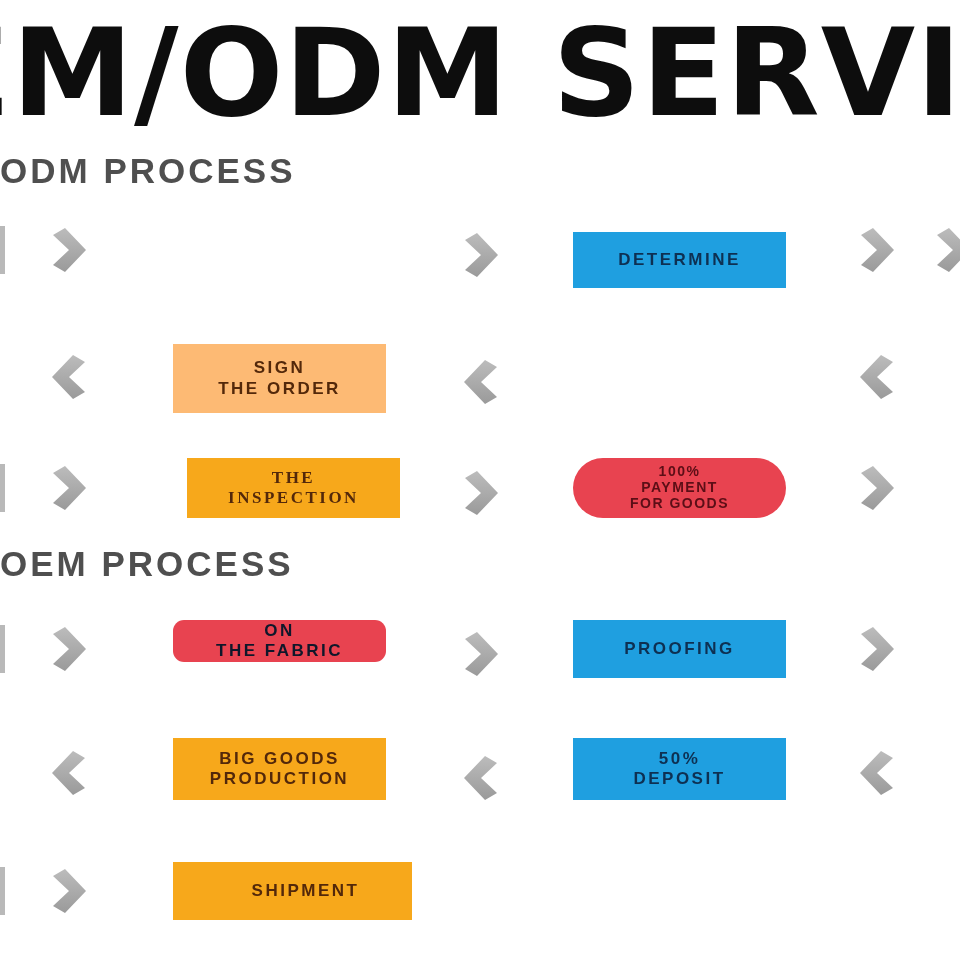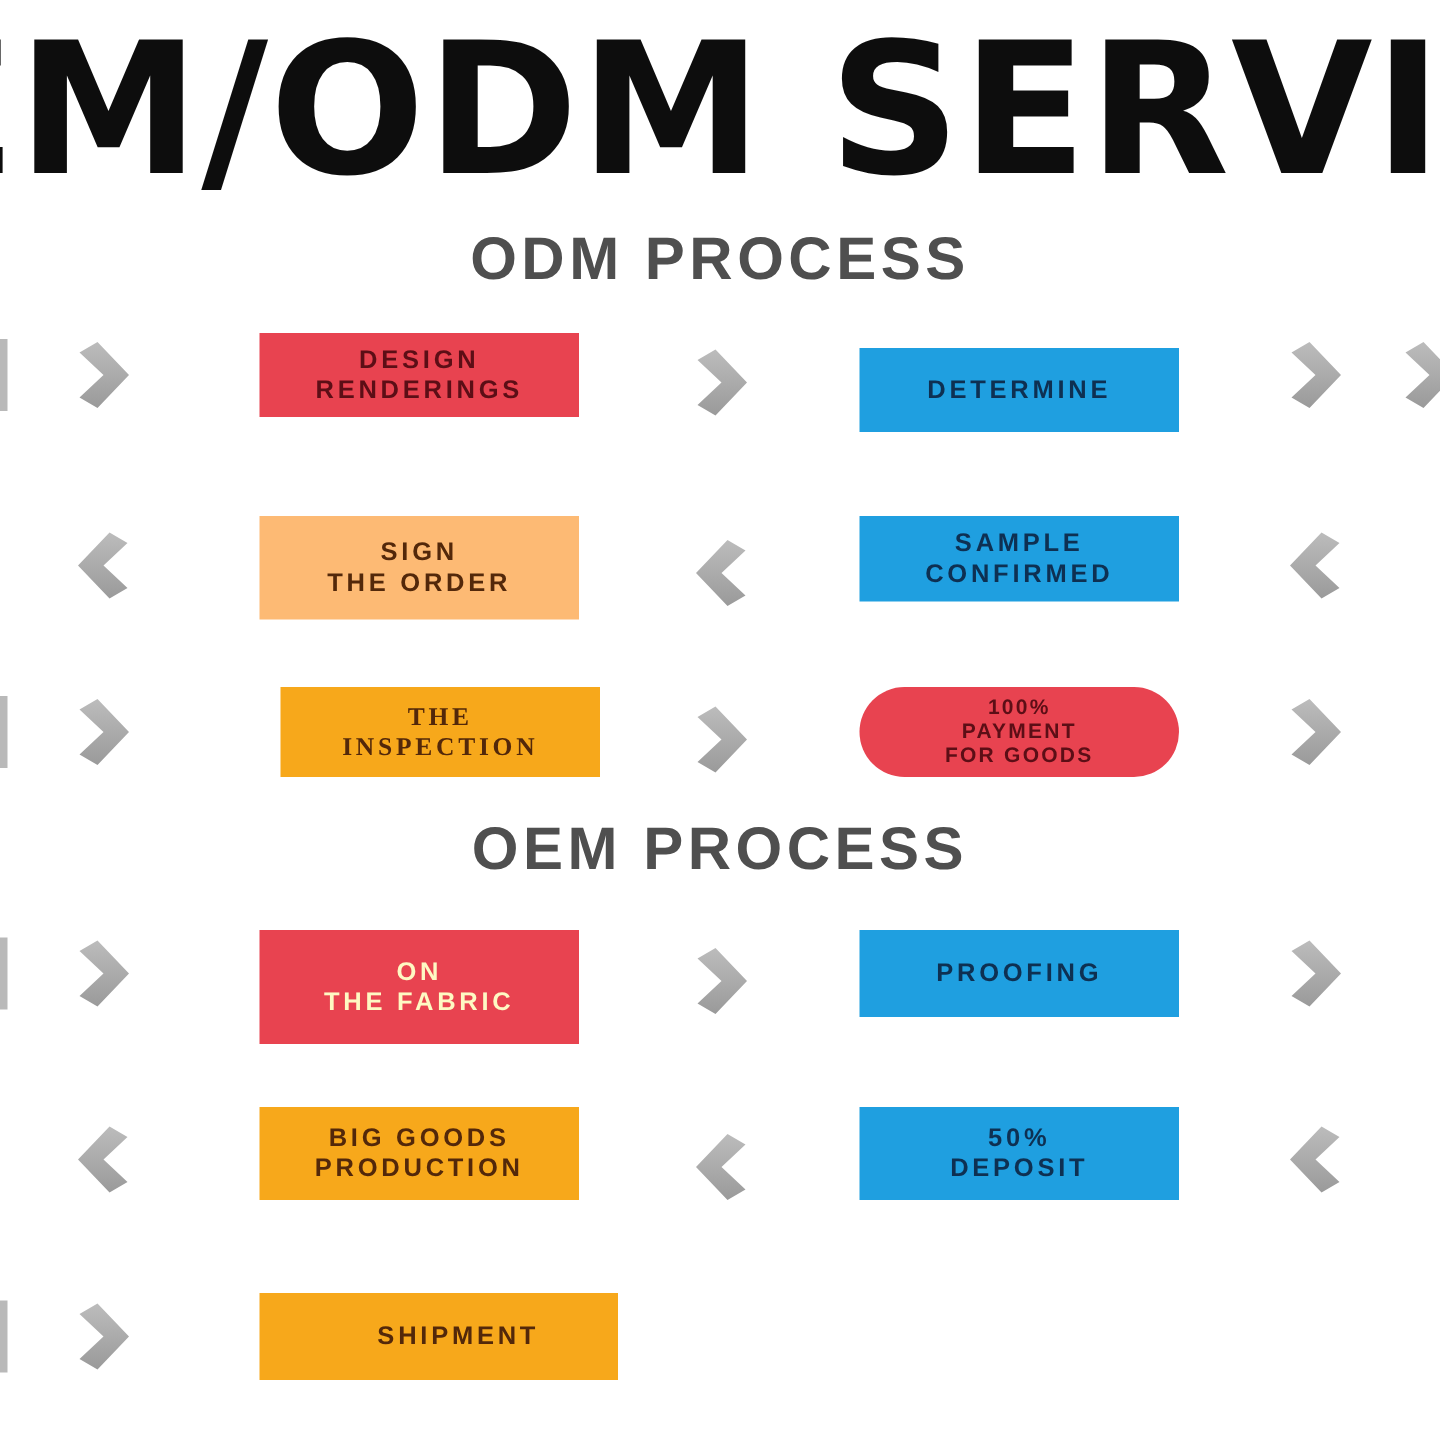"ODM PROCESS" .section-heading { font-size: 40px -> 35px; text-align: center -> none }
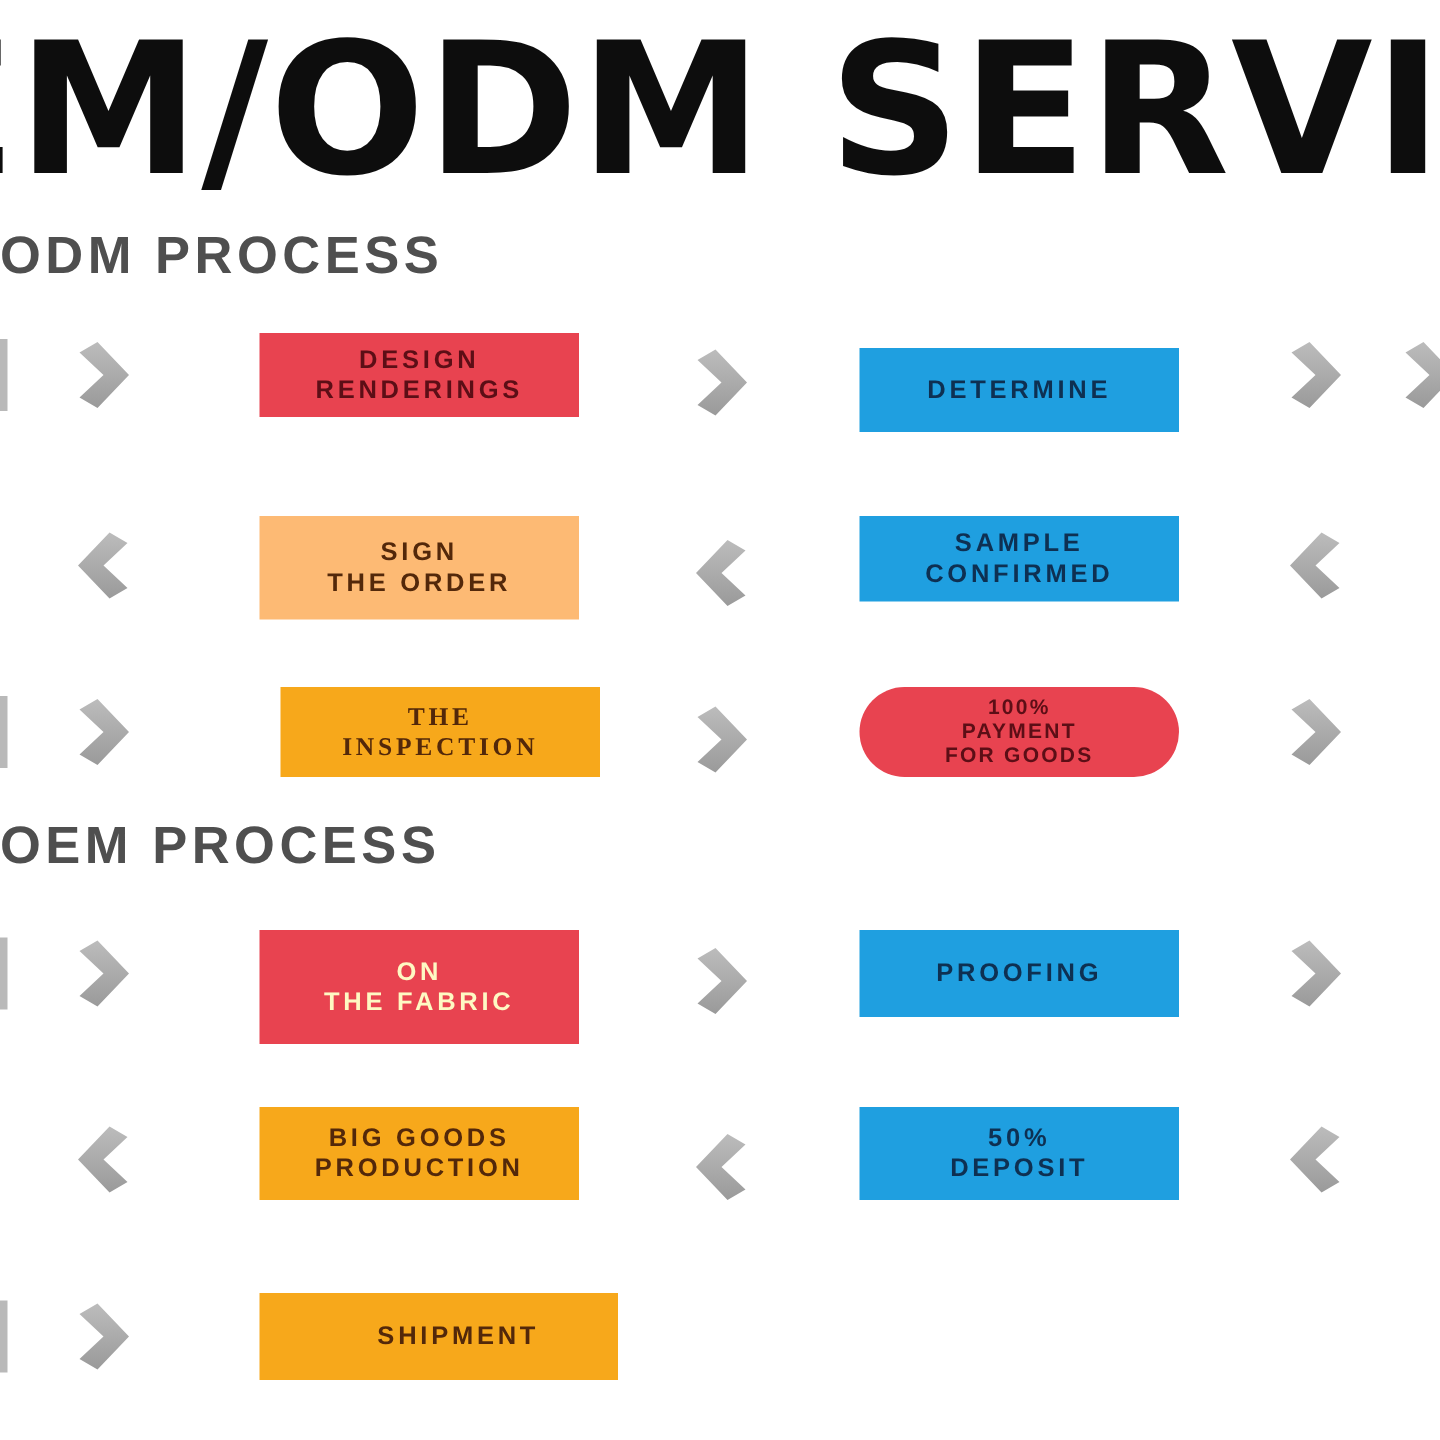"DESIGN" div.box { html: <div> <span>DESIGN</span> <span>RENDERINGS</span> </div> -> none }
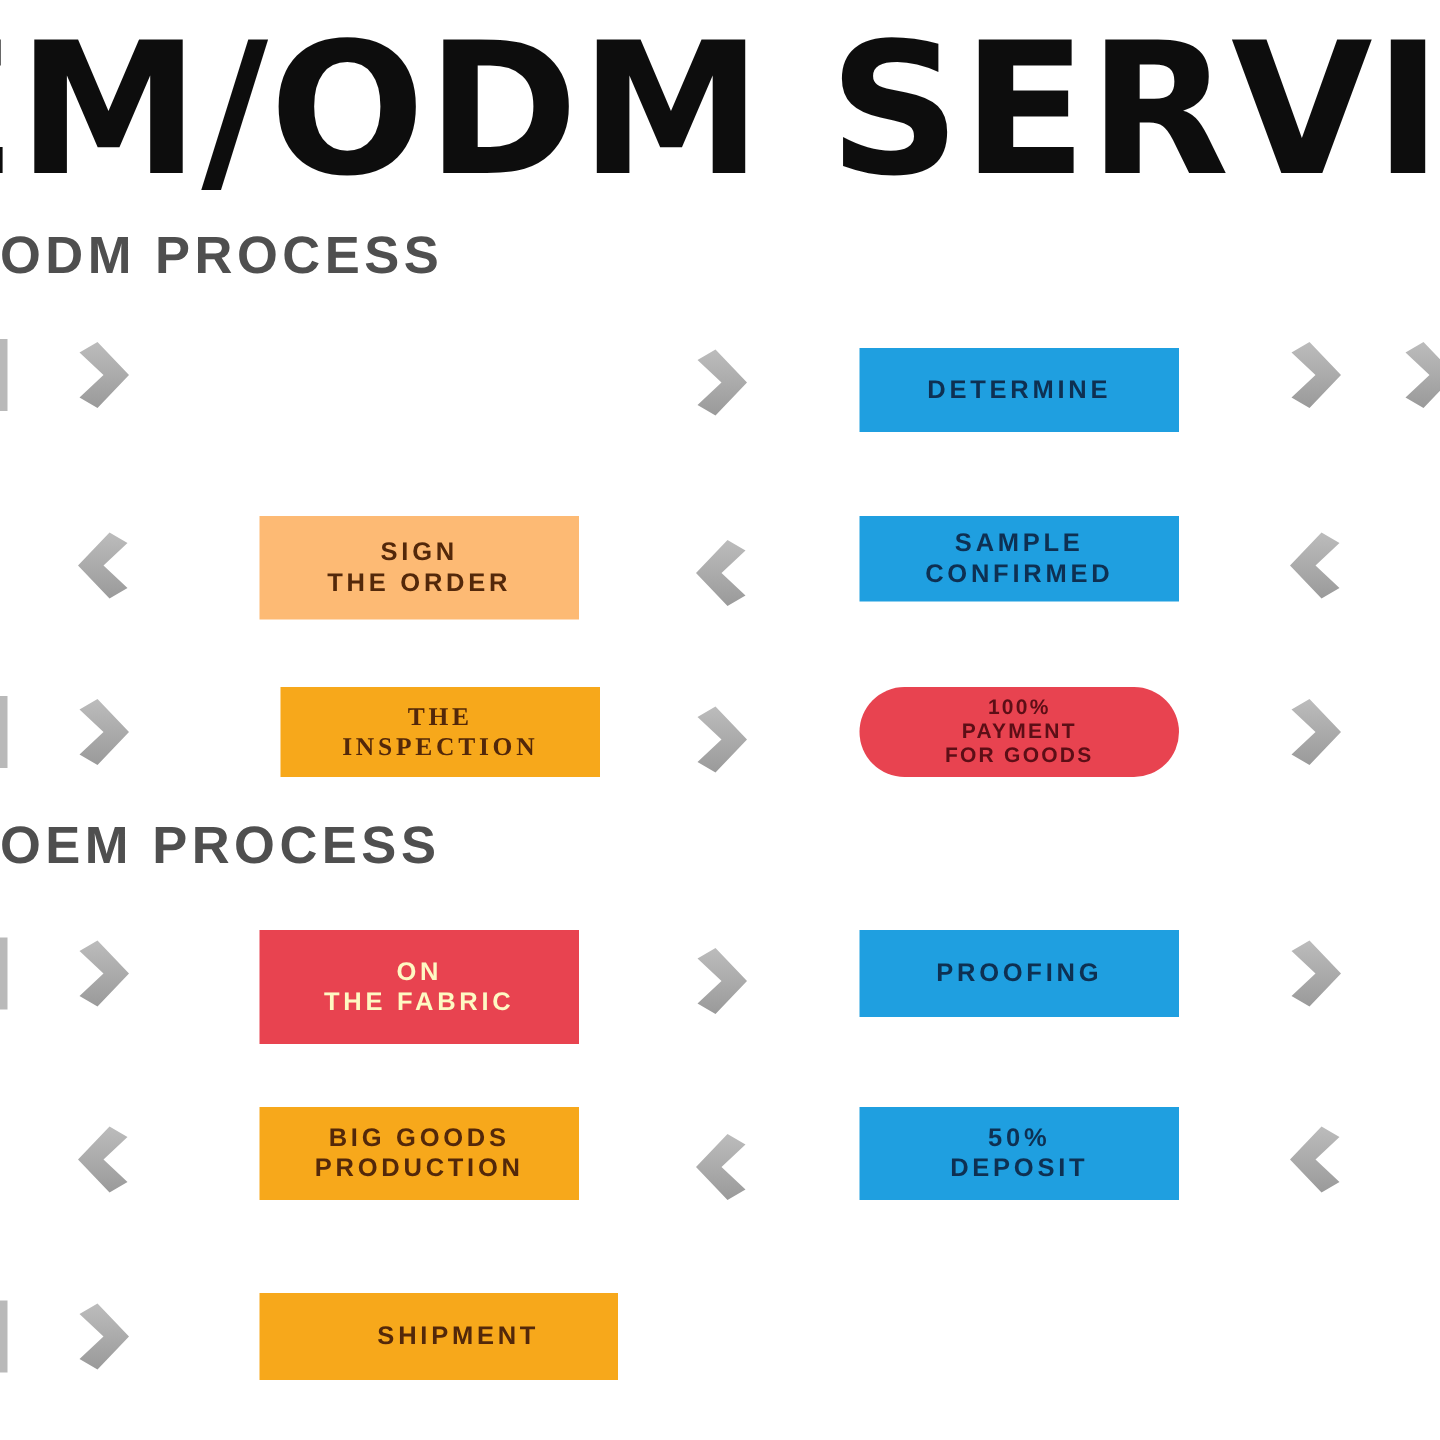"SAMPLE" div.box { html: <div> <span>SAMPLE</span> <span>CONFIRMED</span> </div> -> none }
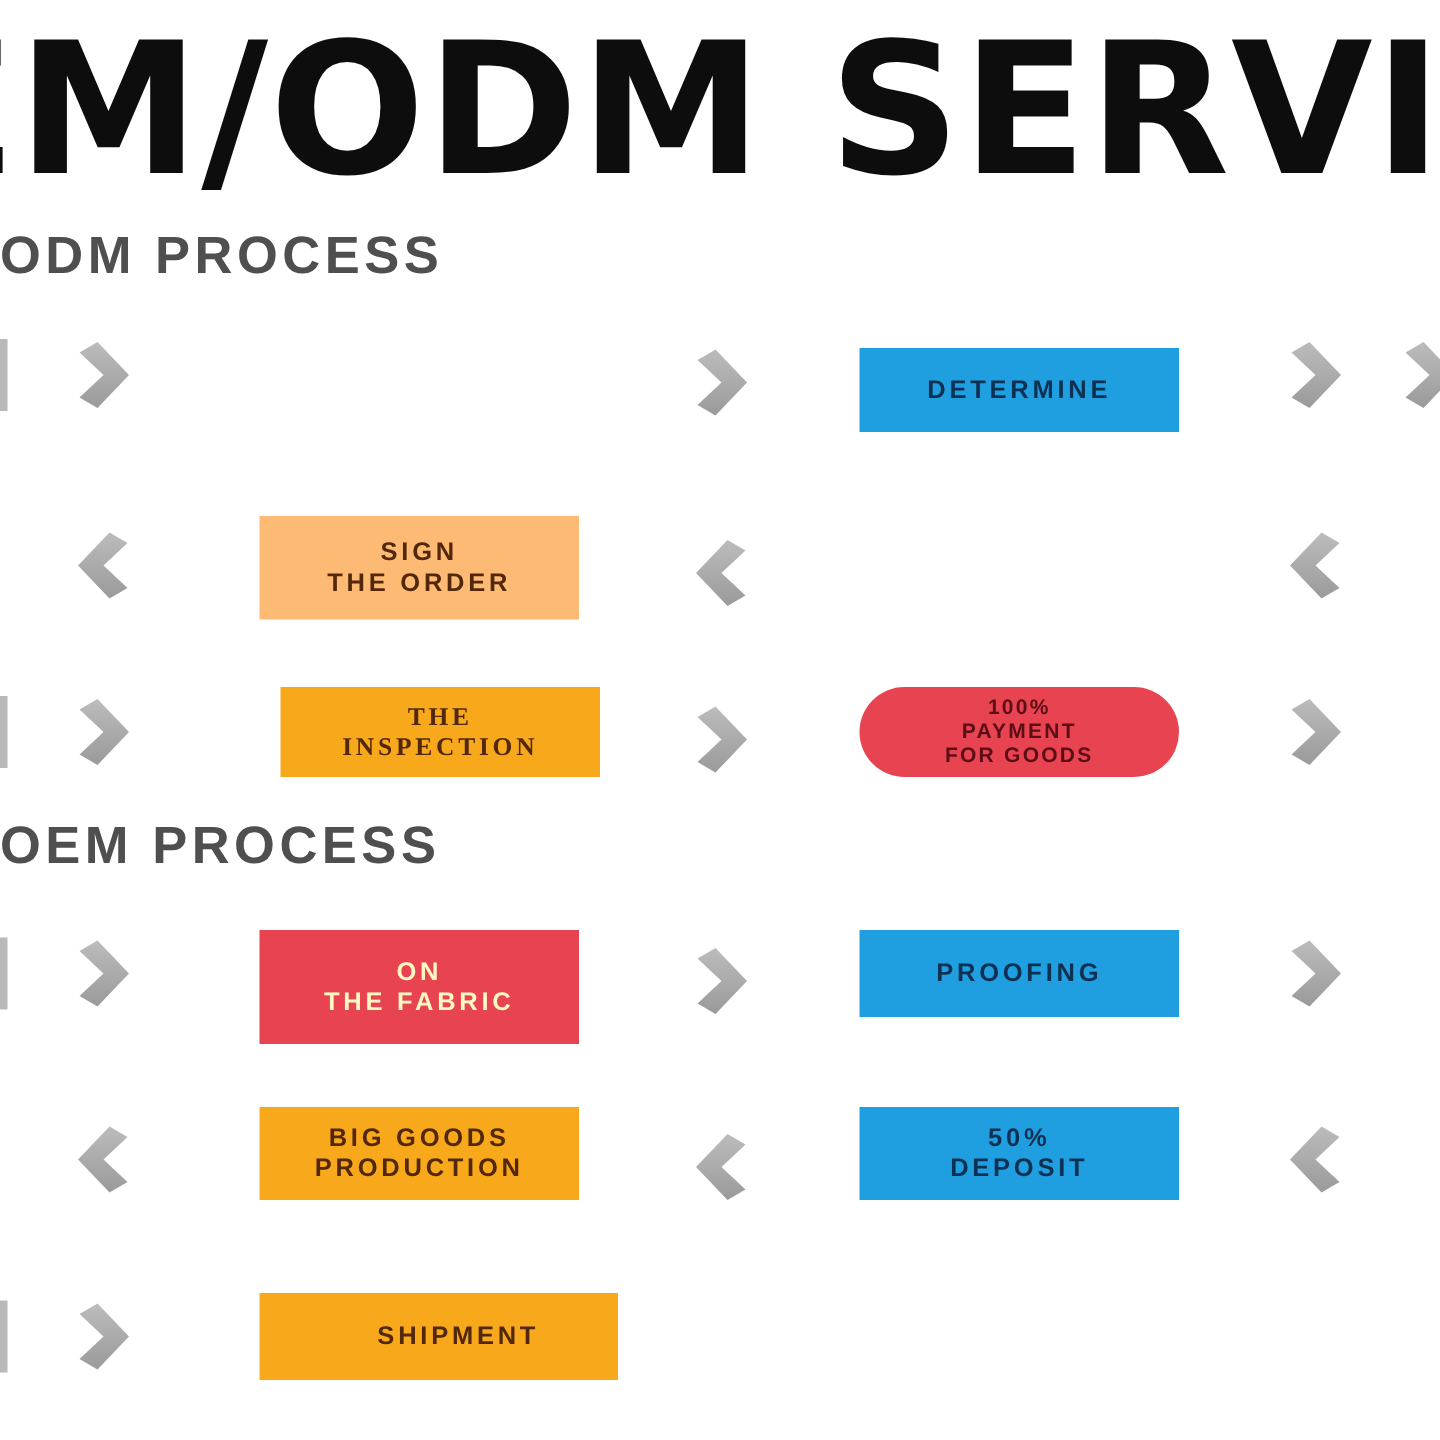"ON" div.box { border-radius: none -> 11px; color: #fef9c3 -> #0f172a; height: 76px -> 42px }
